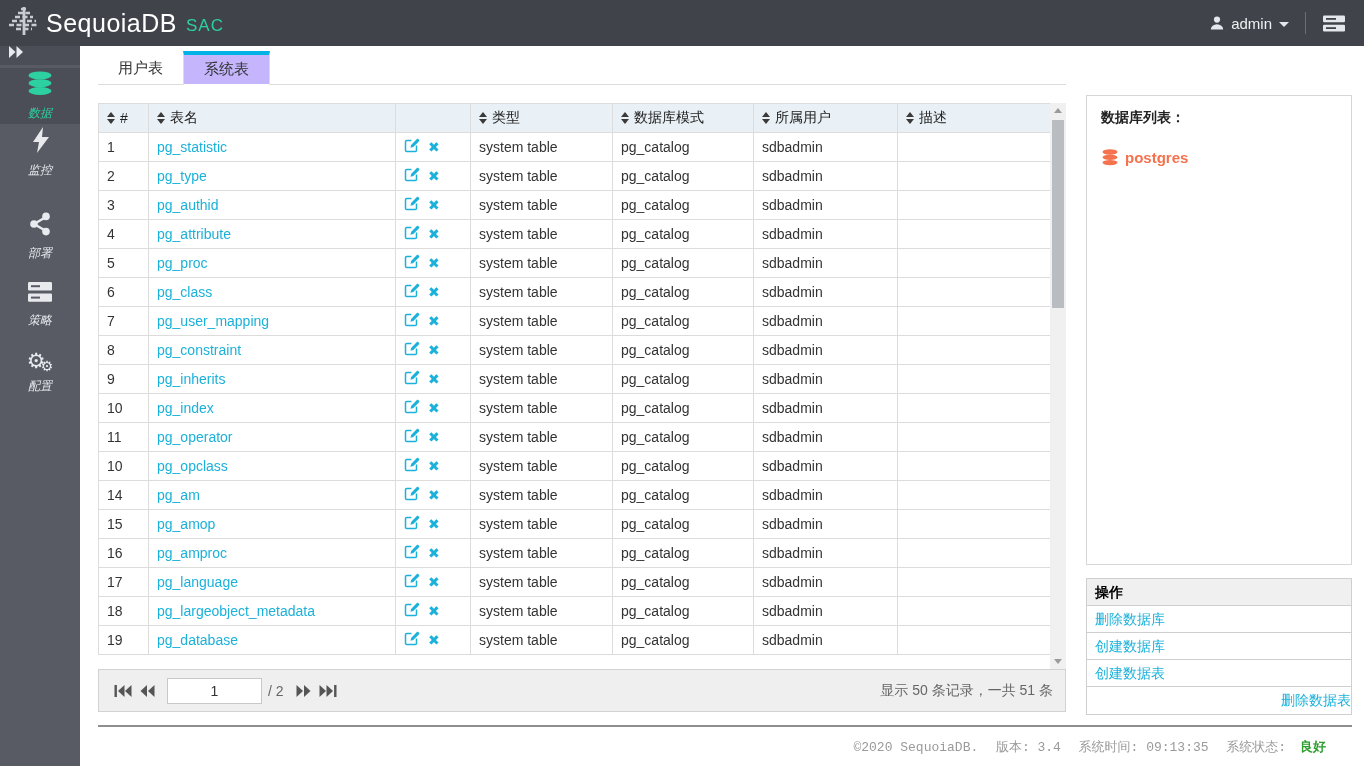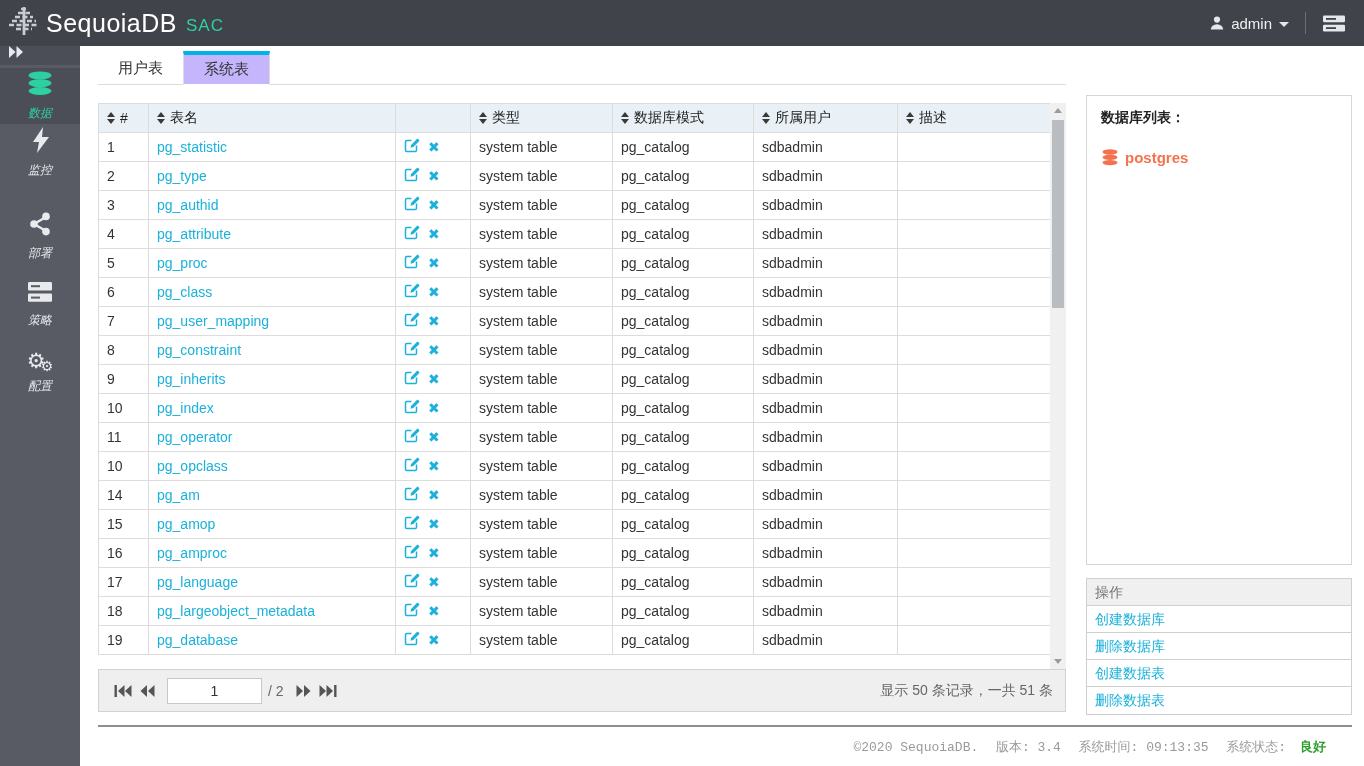"操作" .ops-head { color: #737373 -> #000000; font-weight: normal -> bold }
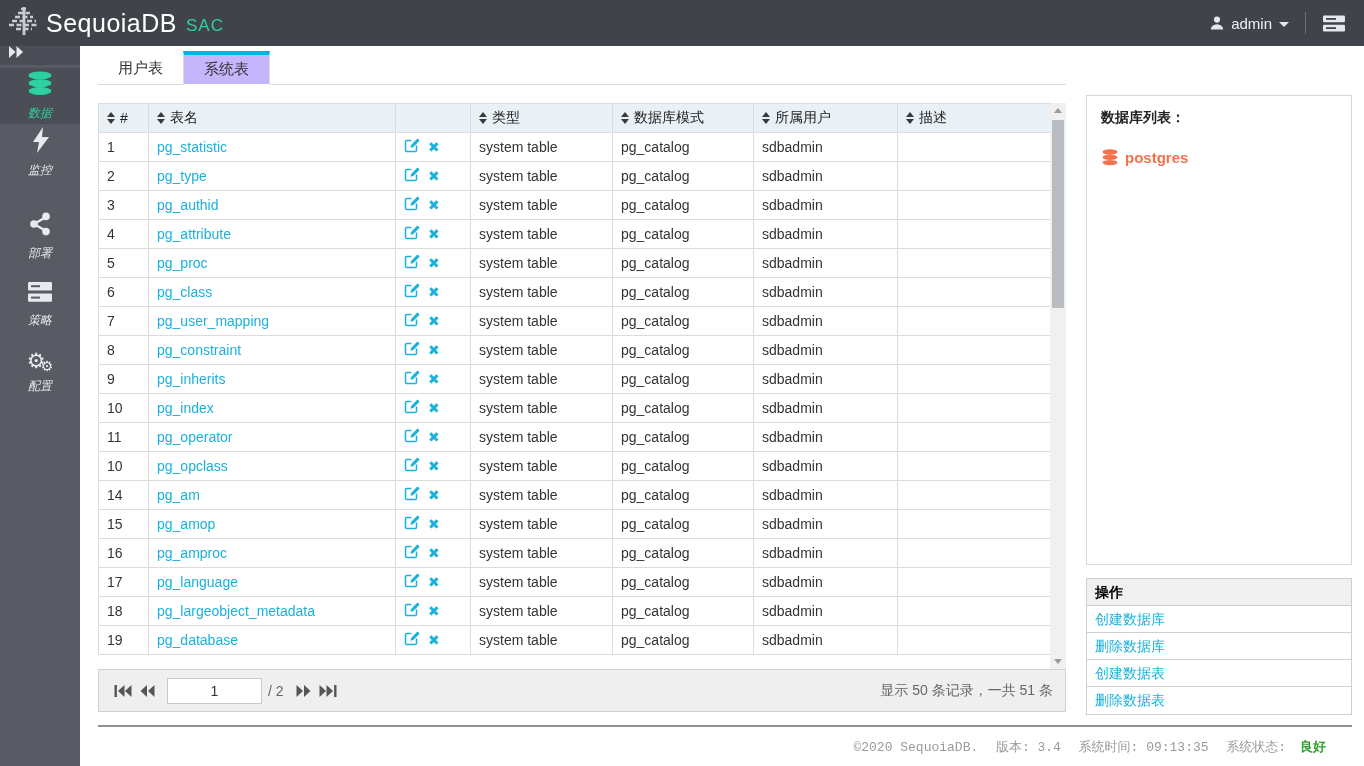"创建数据库" div.ops-row { order: before "删除数据库" -> after "删除数据库" }
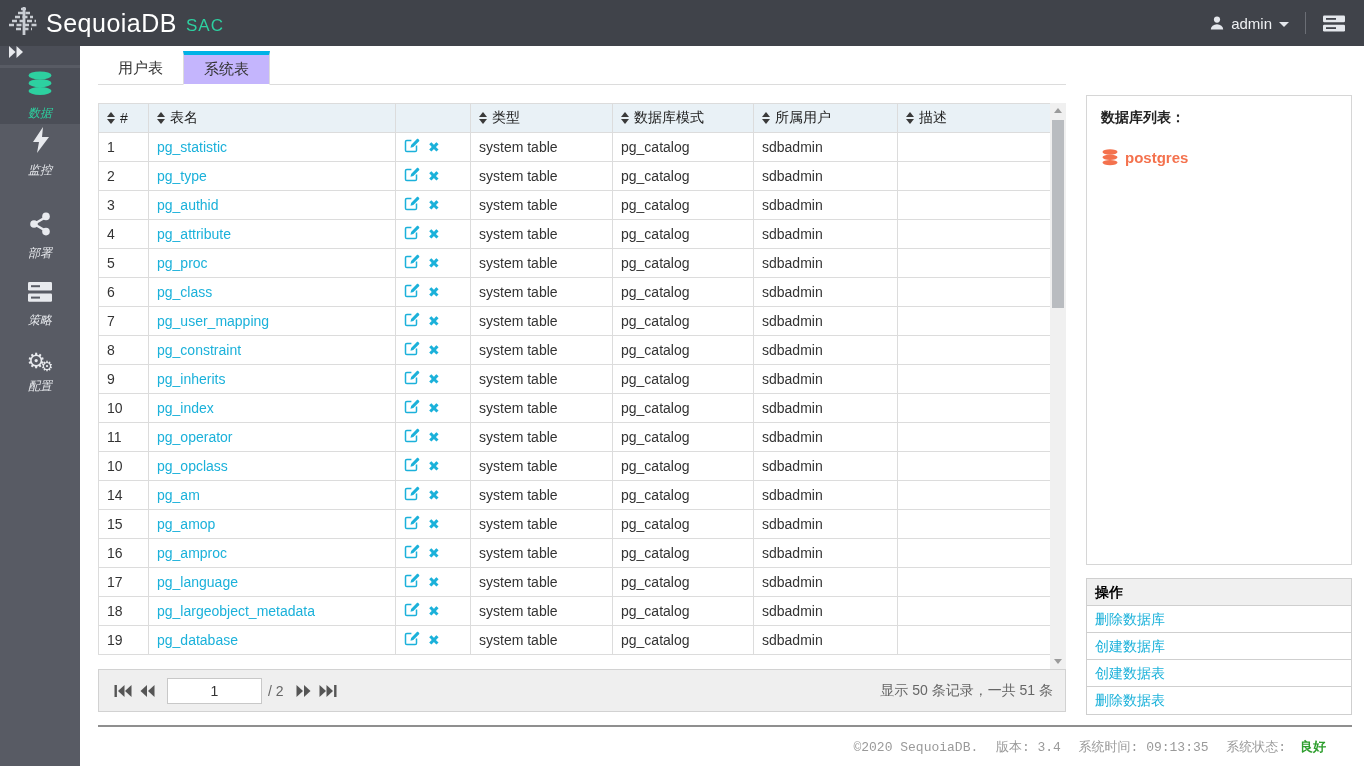"删除数据表" .ops-row:last-child { text-align: none -> right }
